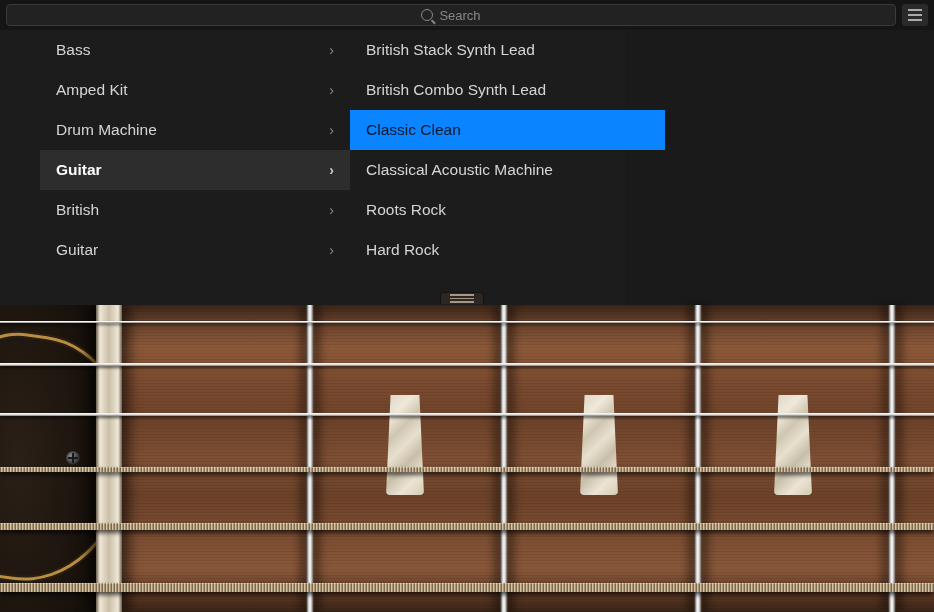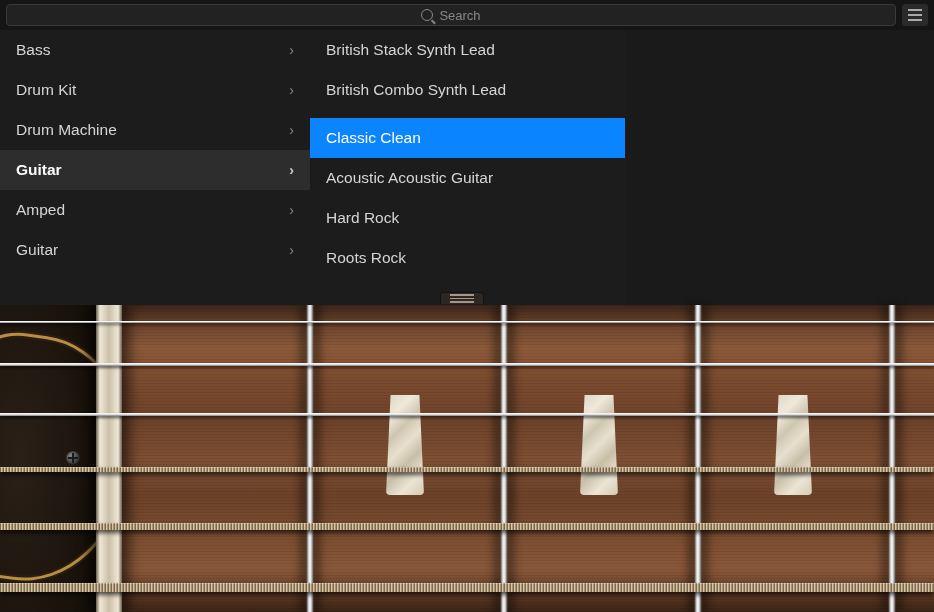"Bass" .browser { padding-left: none -> 40px }
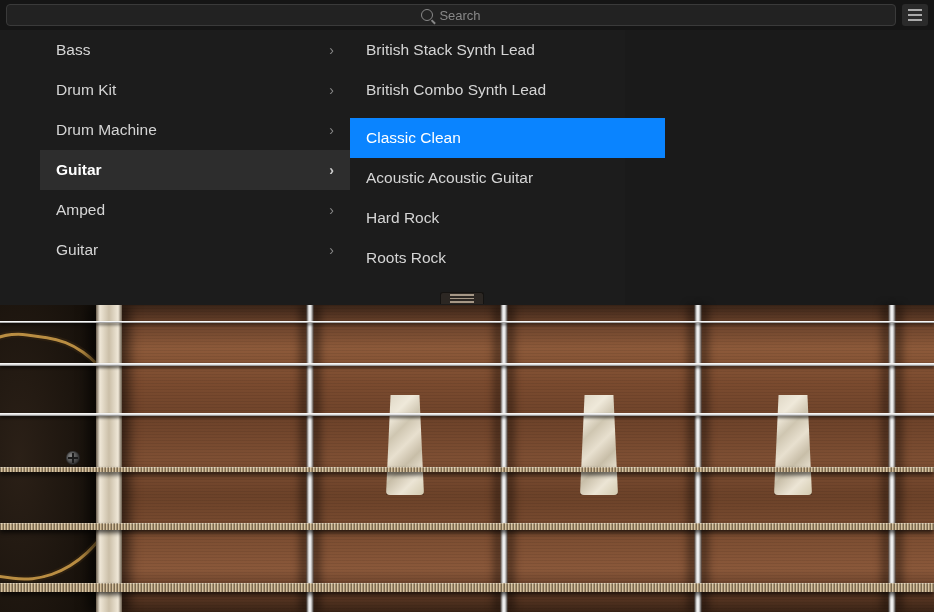"Drum Kit" span { text: Drum -> Amped }
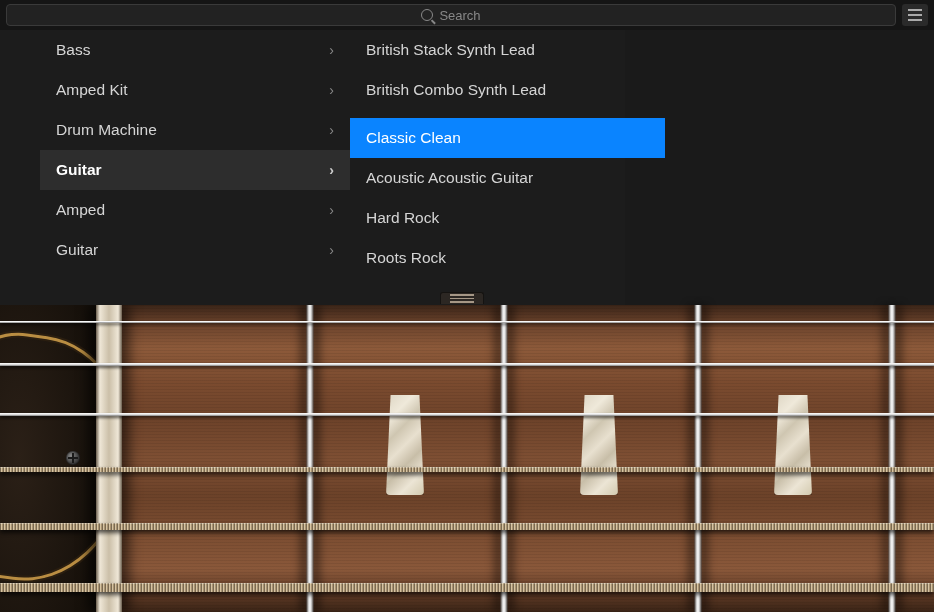"Classic Clean" .row.sel-preset { color: #ffffff -> #0f172a; margin-top: 8px -> none }
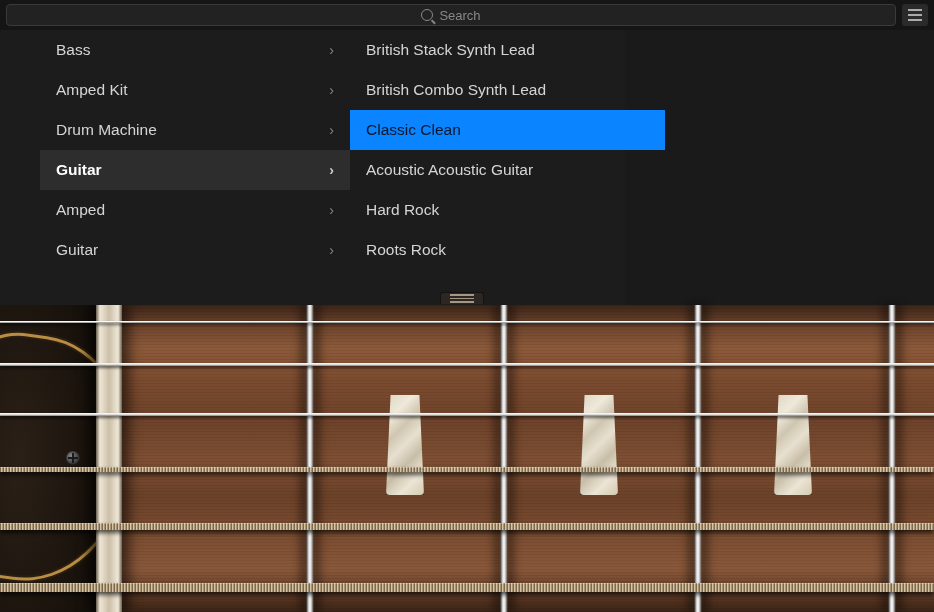"Acoustic Acoustic Guitar" span { text: Acoustic Acoustic Guitar -> Classical Acoustic Machine }
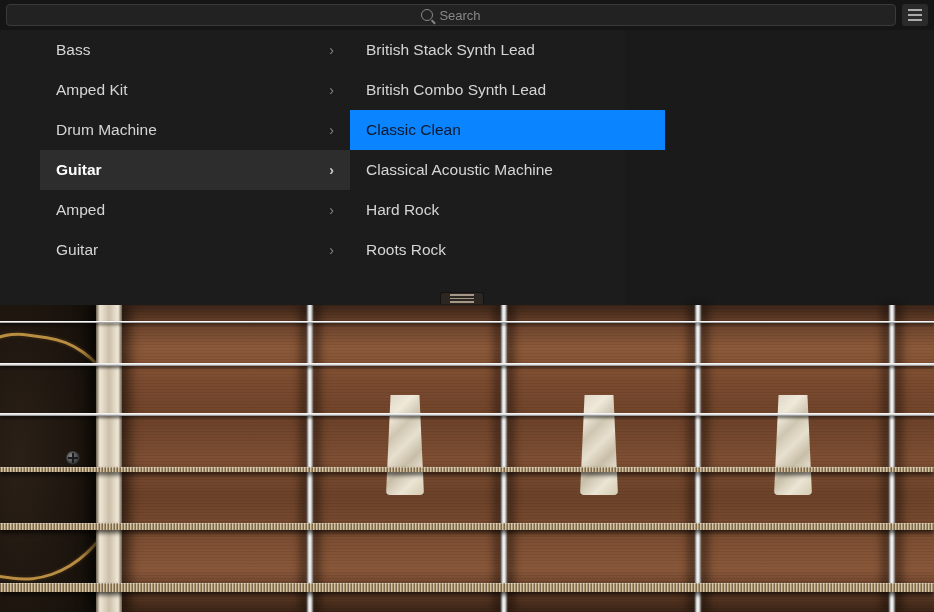"Amped" span { text: Amped -> British }
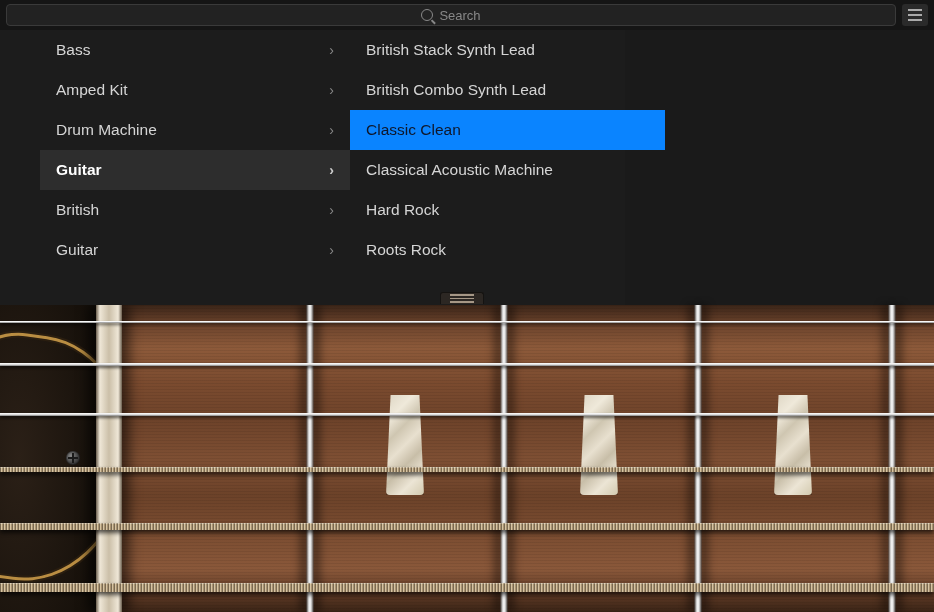"Hard Rock" div.row { order: before "Roots Rock" -> after "Roots Rock" }
